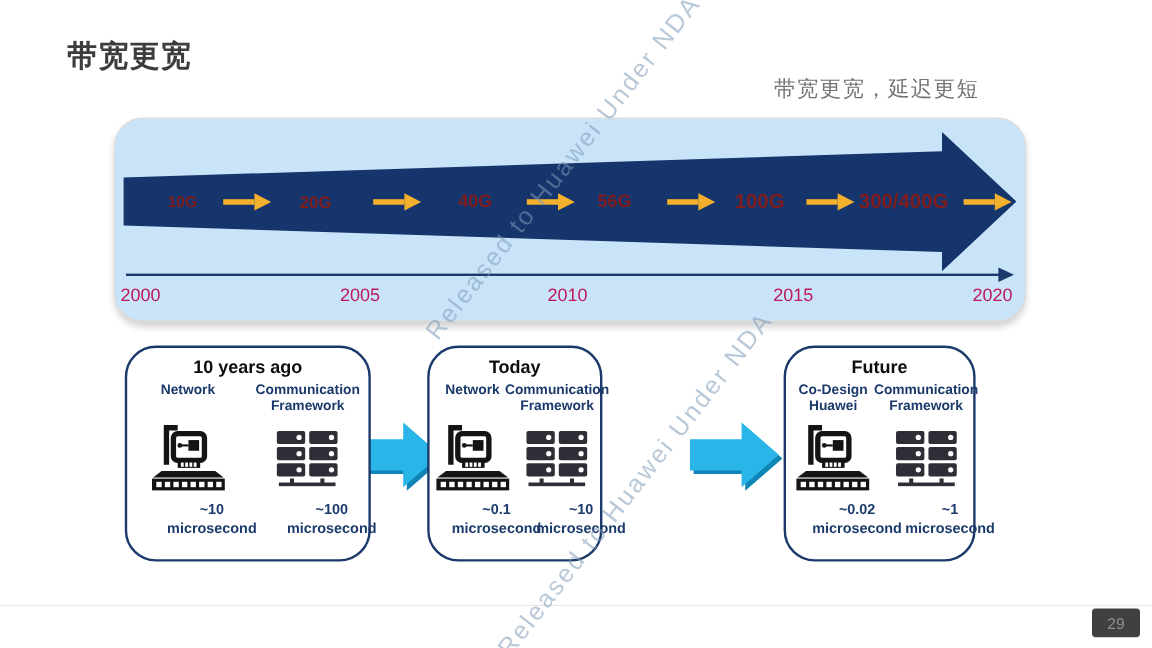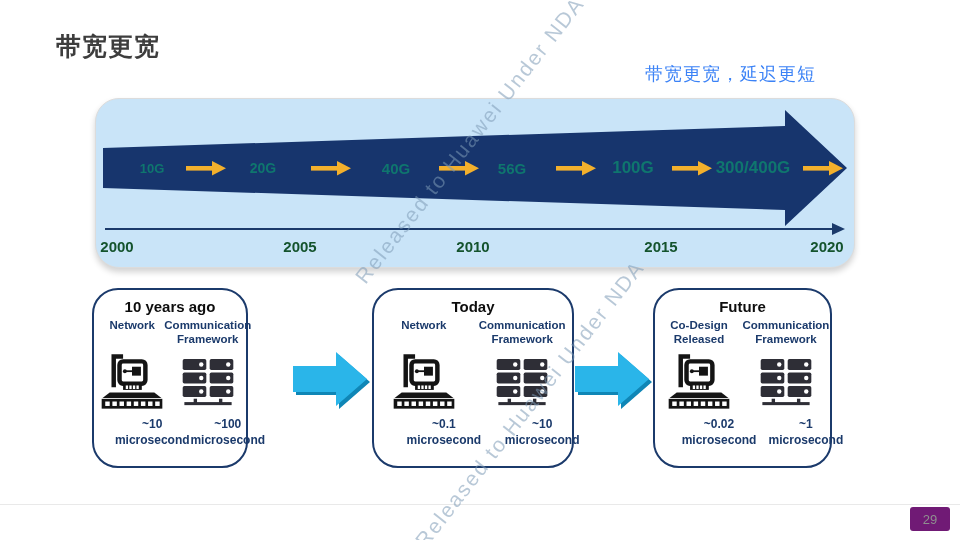"带宽更宽，延迟更短" .slide-subtitle { color: #3b82f6 -> #737373 }
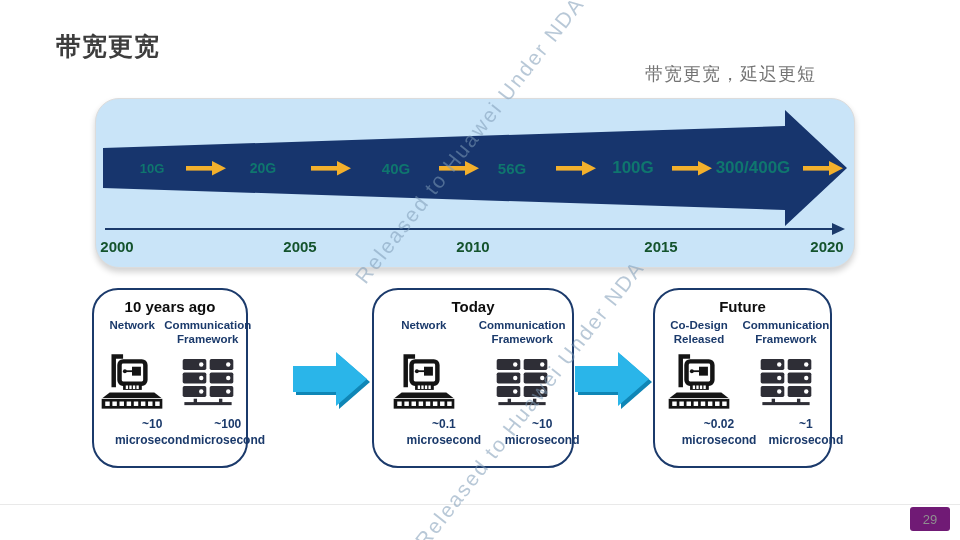"10G" .speed-label { color: #0f766e -> #7f1d1d }
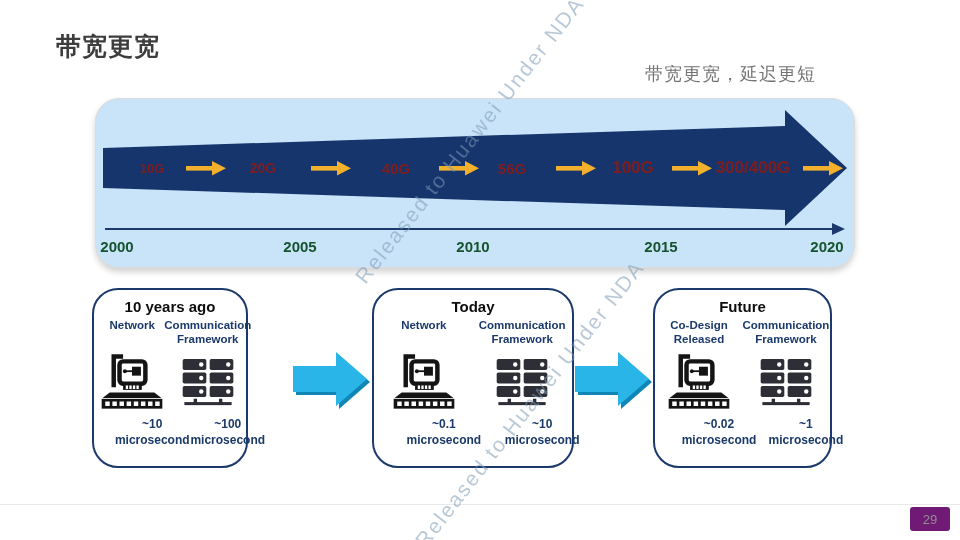"2000" .year-label { color: #14532d -> #be185d; font-weight: bold -> normal }
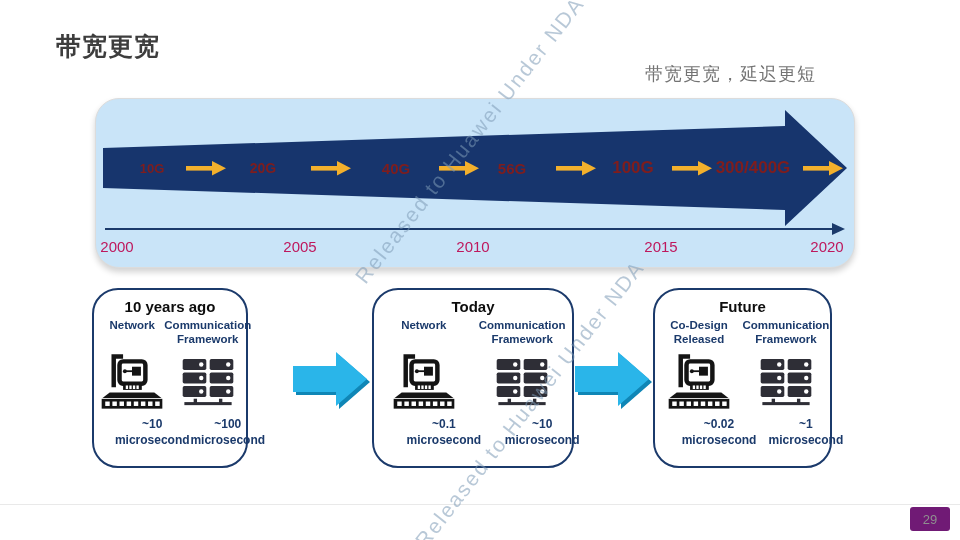"10 years ago" .era-1 { left: 92px -> 104px; width: 156px -> 205px }
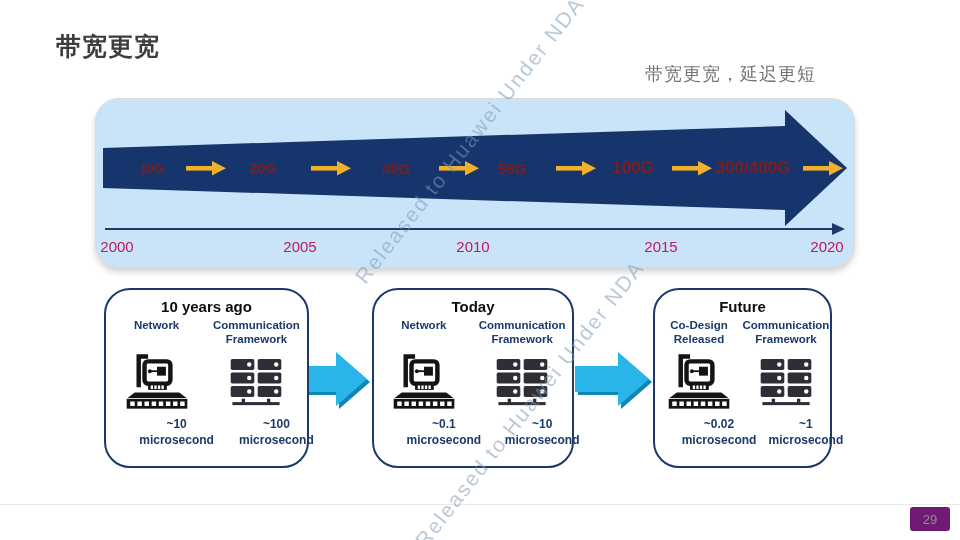"Today" .era-2 { left: 372px -> 356px; width: 202px -> 146px }
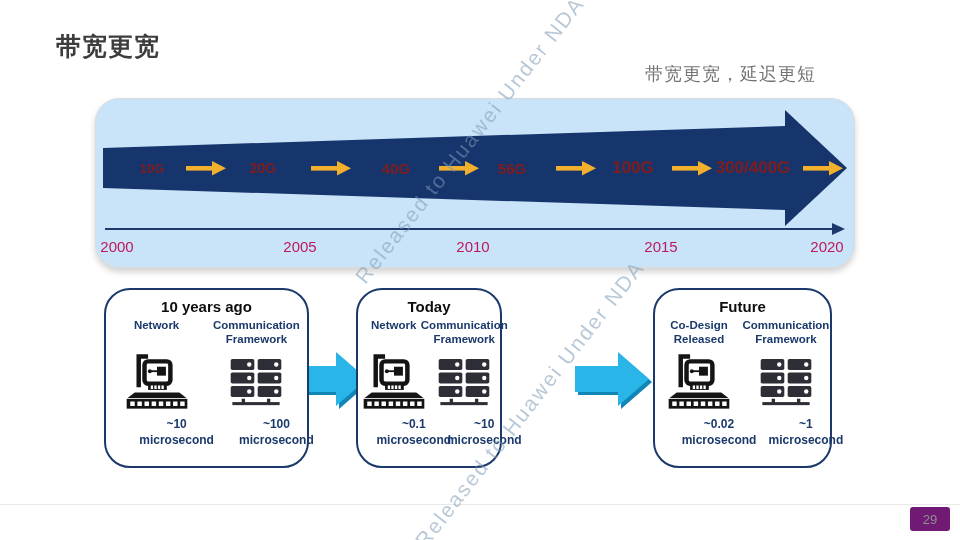"Future" .era-3 { width: 179px -> 160px }
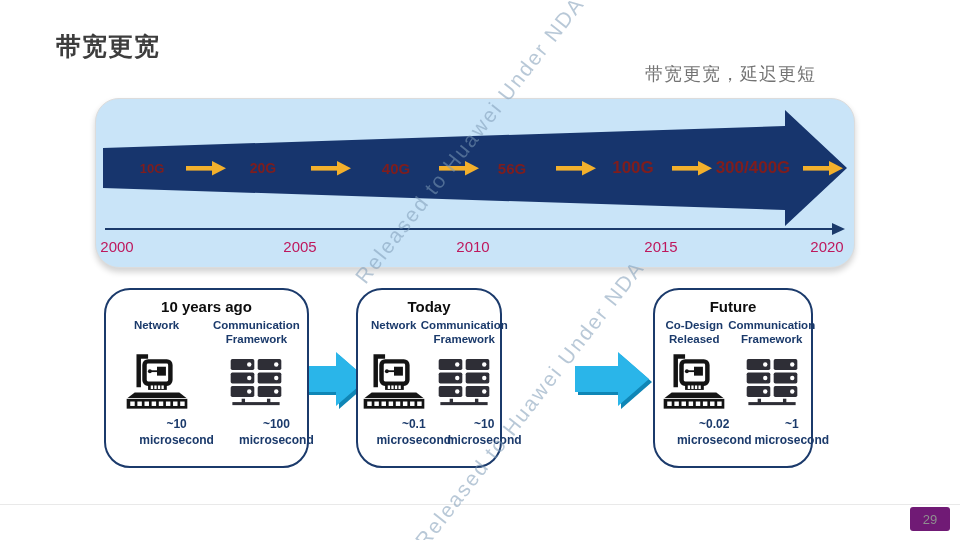"Co-Design Released" div.era-col-header { text: Released -> Huawei }
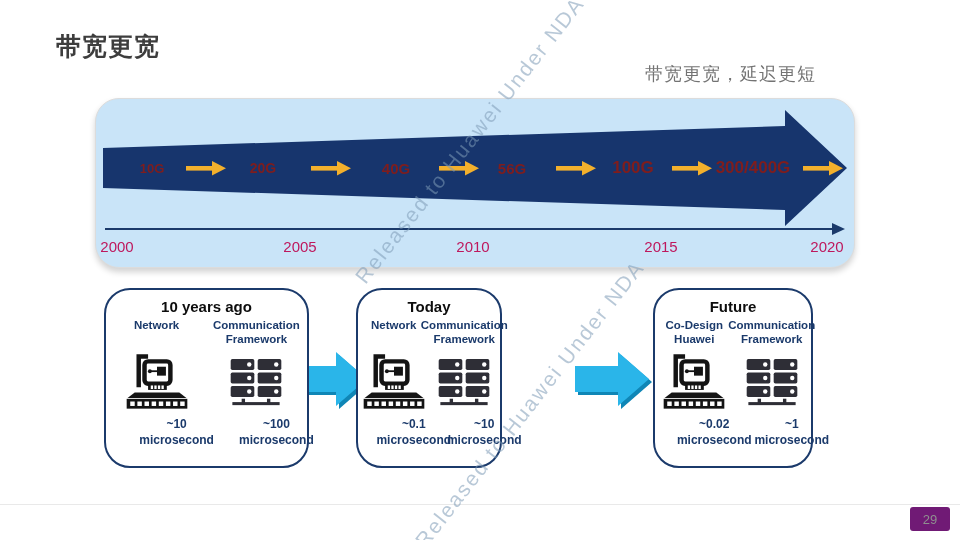"29" .page-badge { background: #701a75 -> #404040 }
